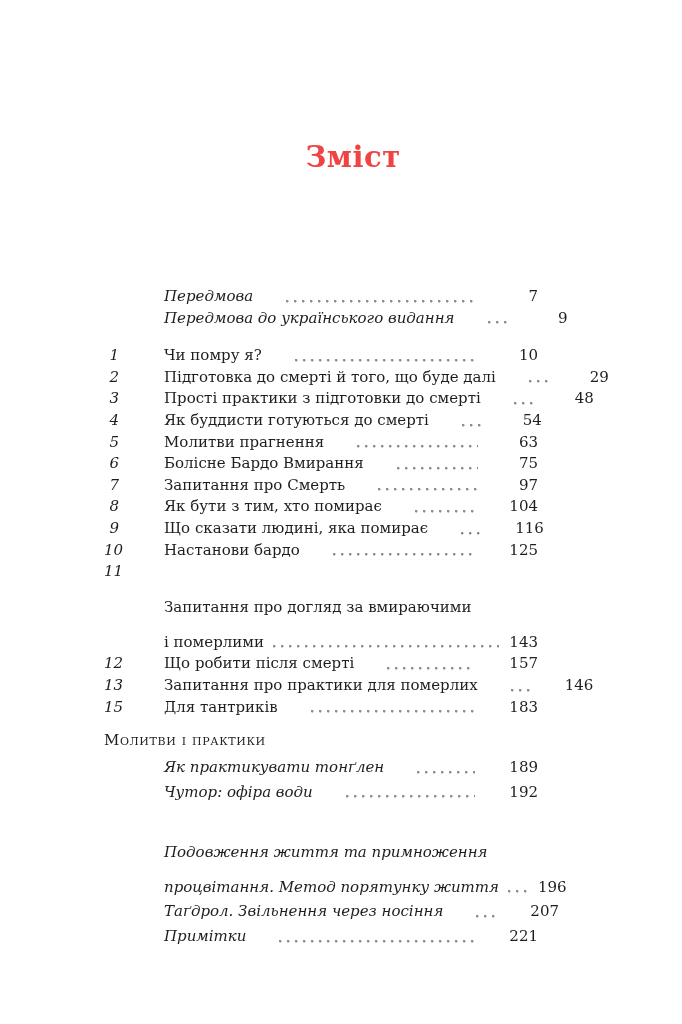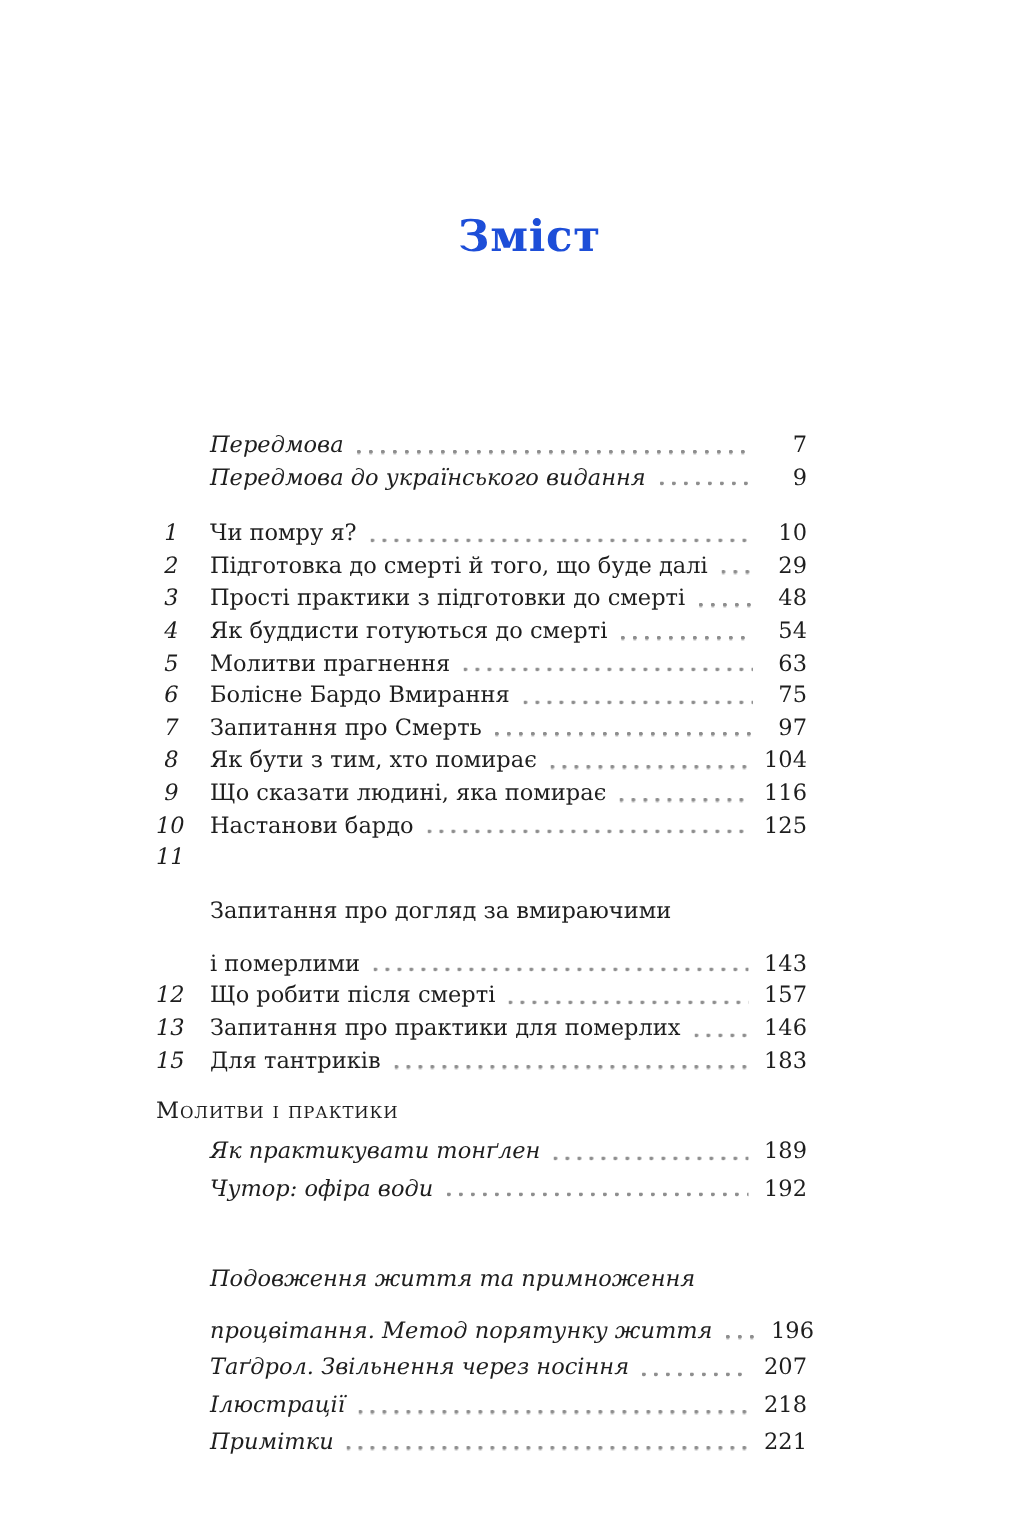"Зміст" h1.title { color: #1d4ed8 -> #ef4444 }
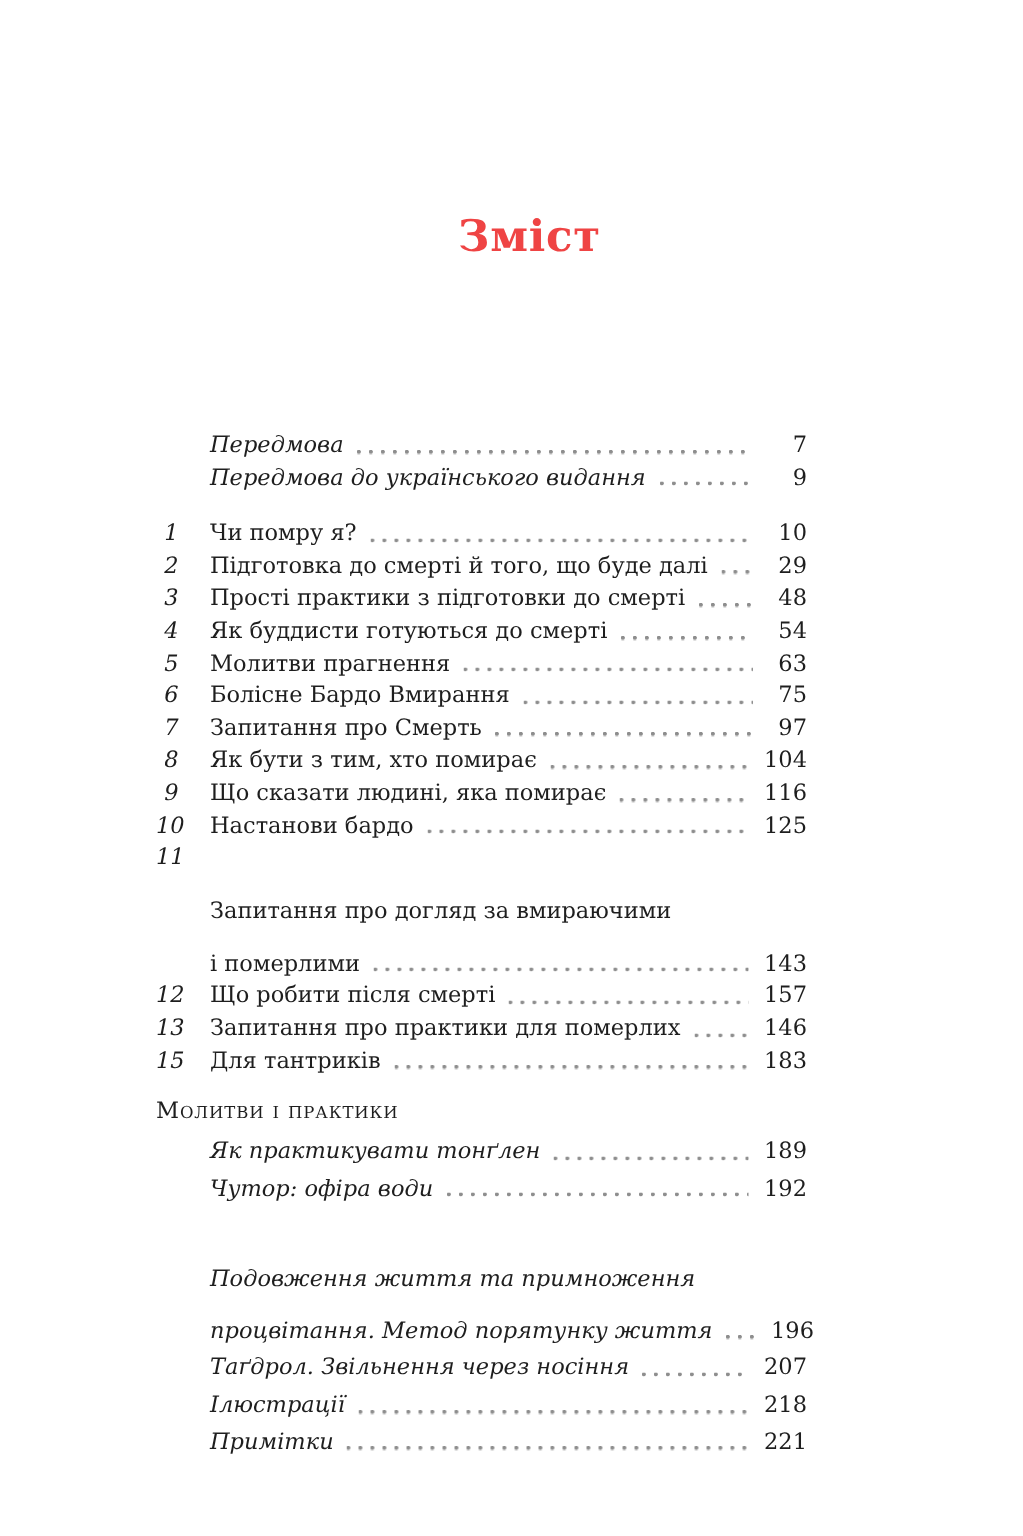"Передмова" .row { gap: none -> 24px }
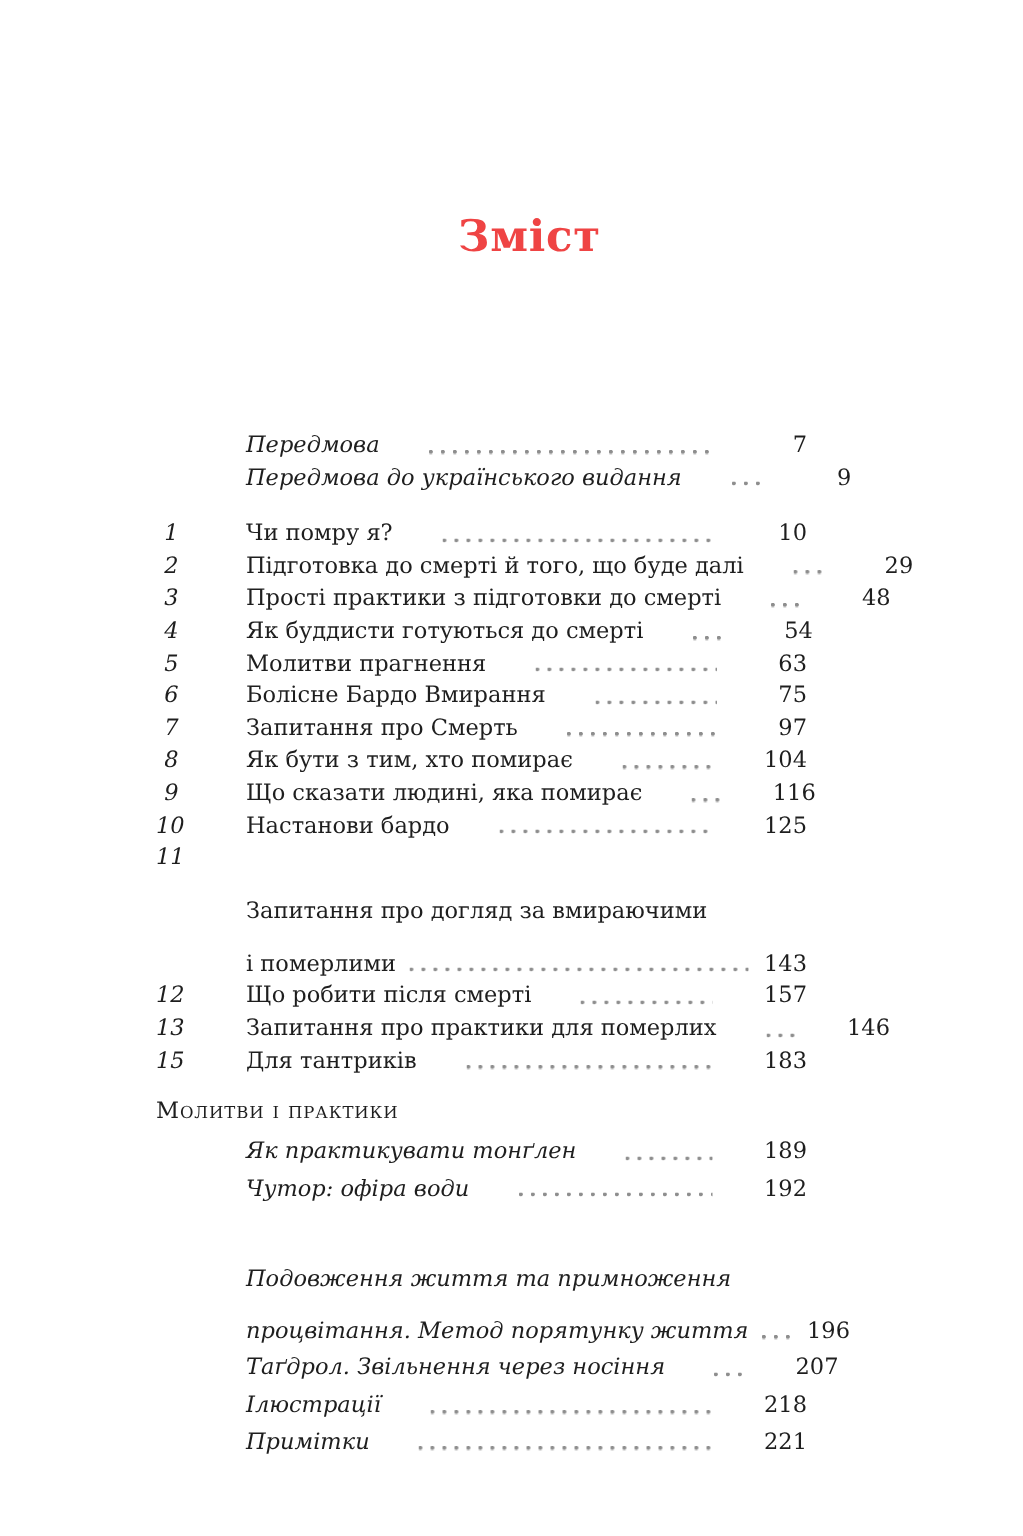"Ілюстрації" div.row { html: <div> <span></span> <span>Ілюстрації</span> <span></span> <span>218</span> </div> -> none }
